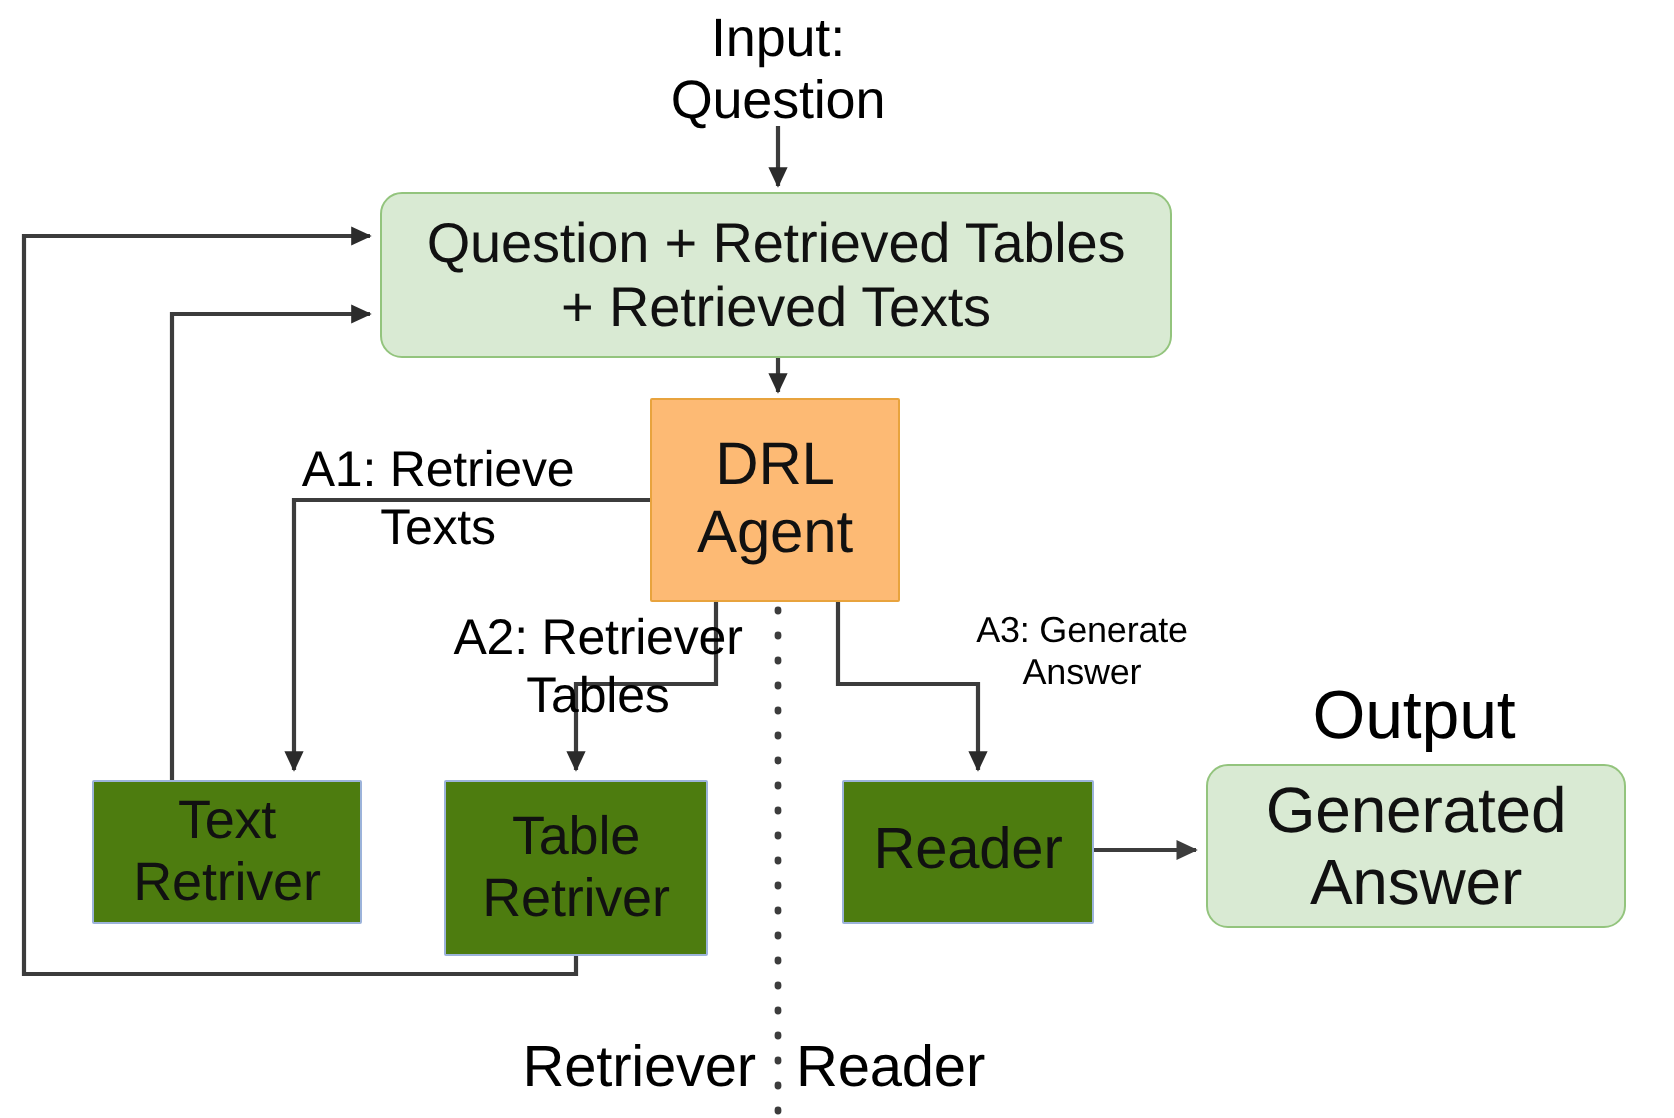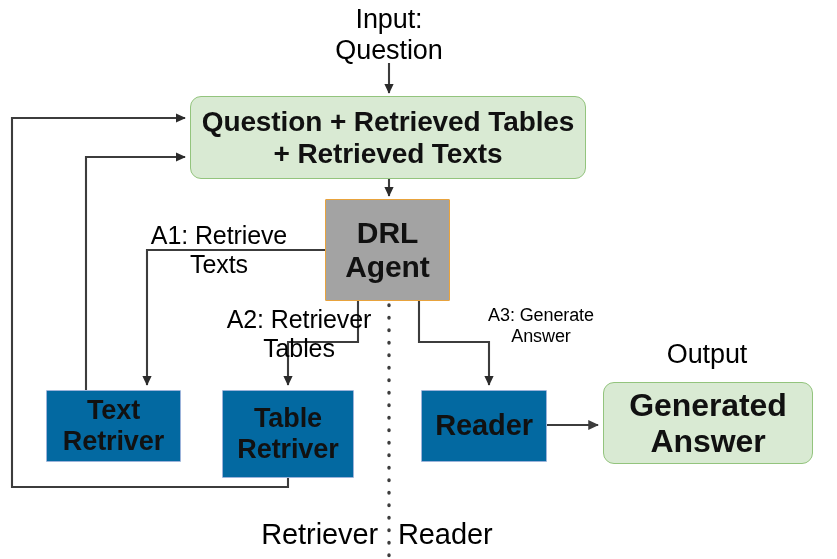"Question + Retrieved Tables" .node { font-weight: bold -> none }
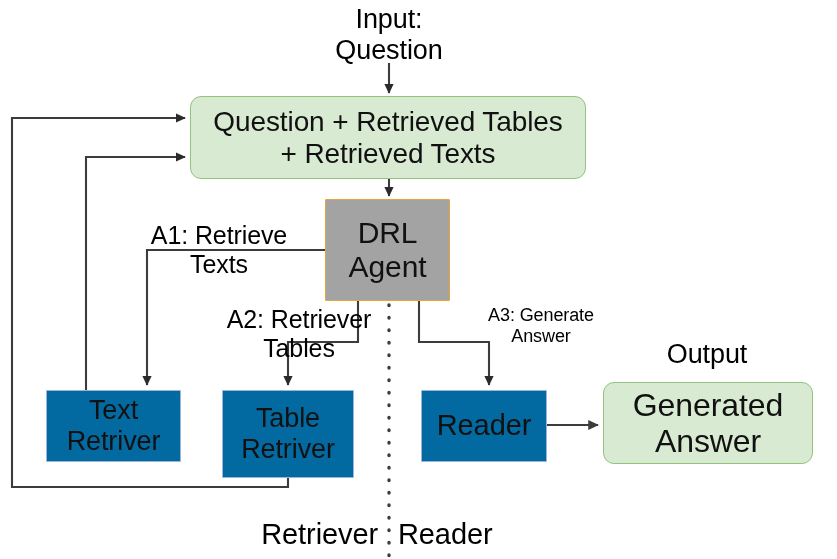"DRL" .node-orange { background: #a3a3a3 -> #fdba74 }
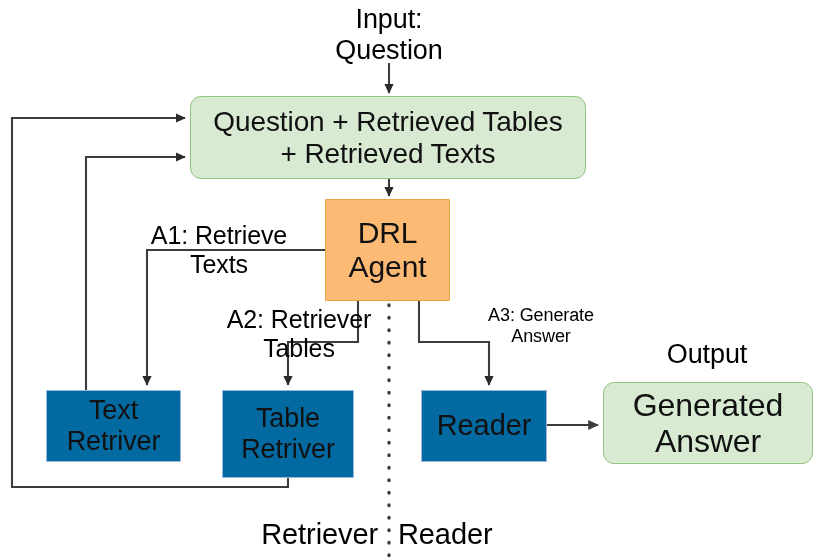"Output" div.label { font-size: 27px -> 34px }
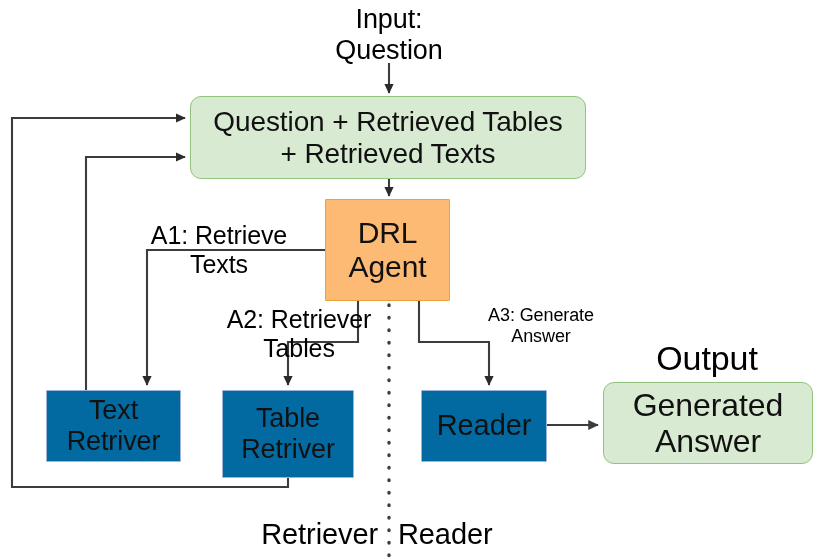"Text" .node-blue { background: #0369a1 -> #4d7c0f }
